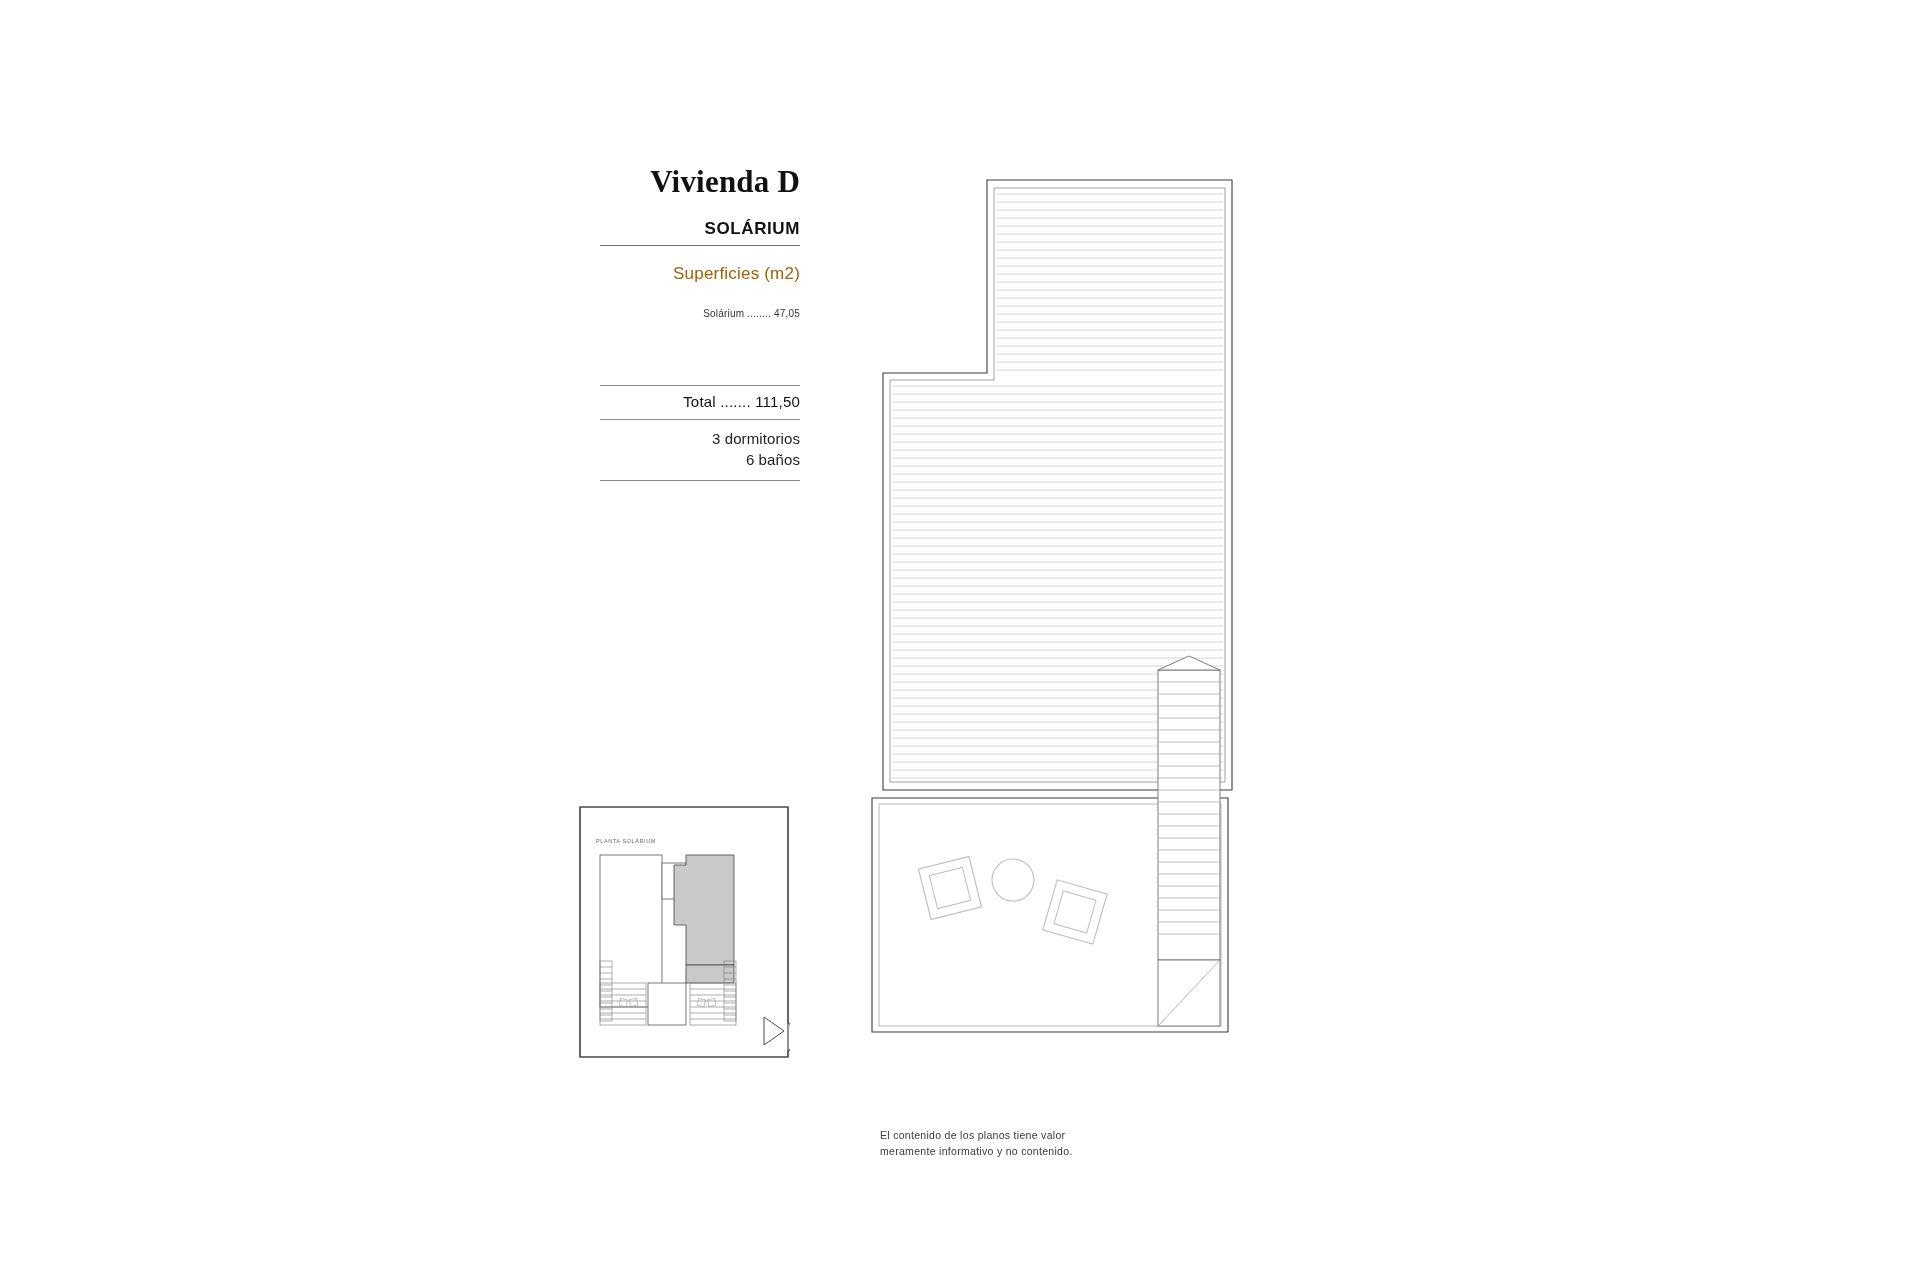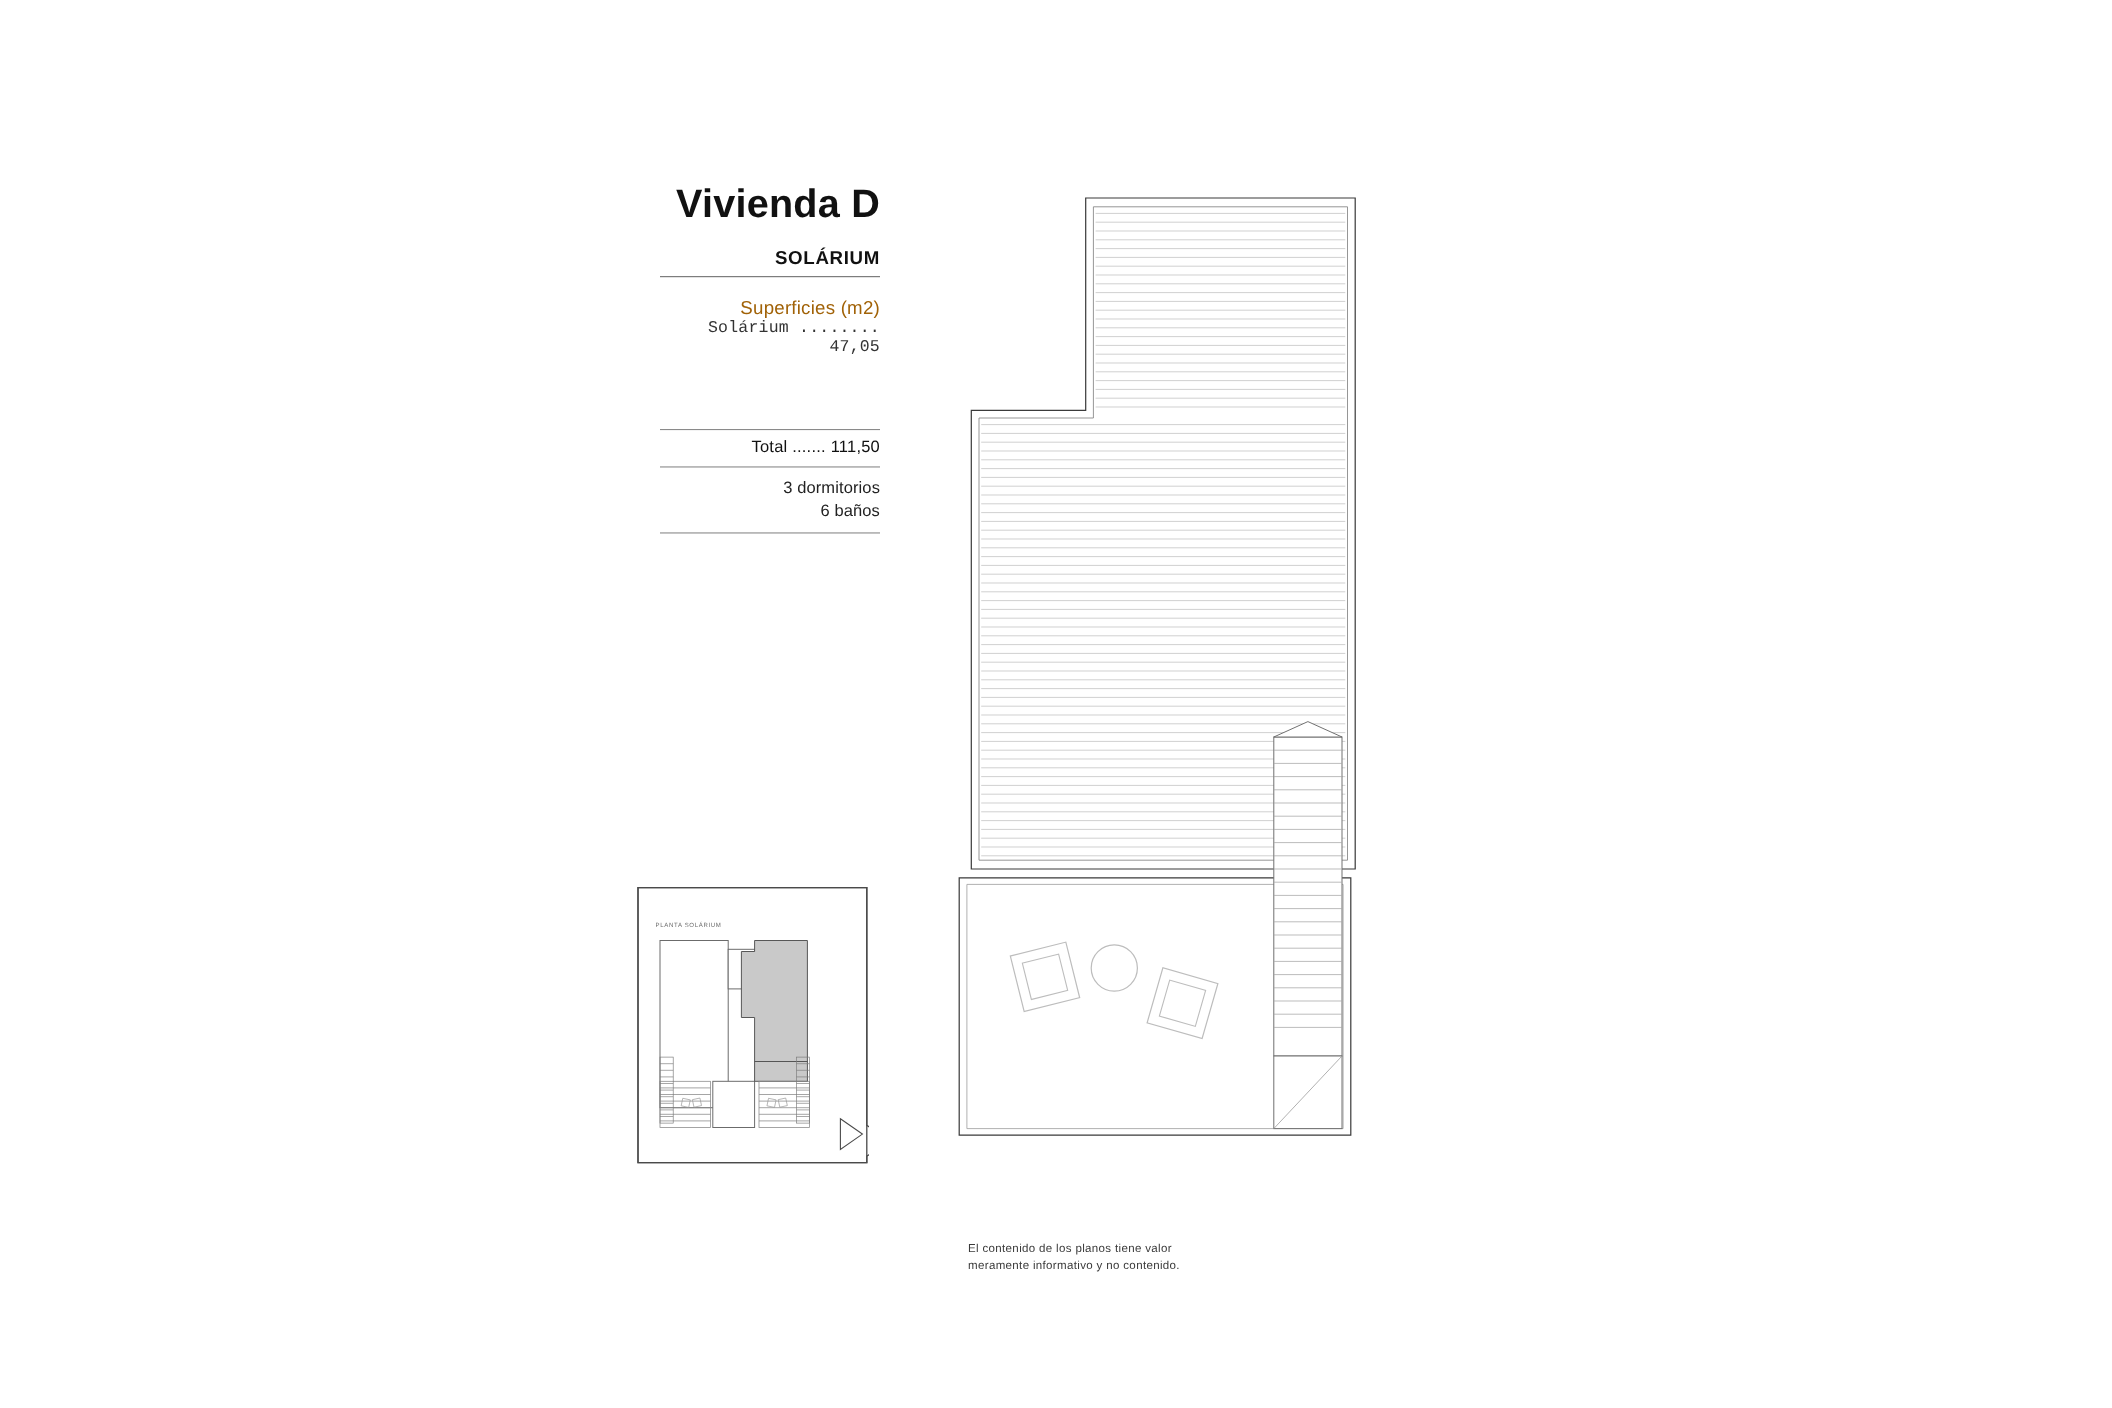"Vivienda D" .title-main { font-family: Liberation Sans, sans-serif -> Liberation Serif, serif; font-size: 36px -> 31px }
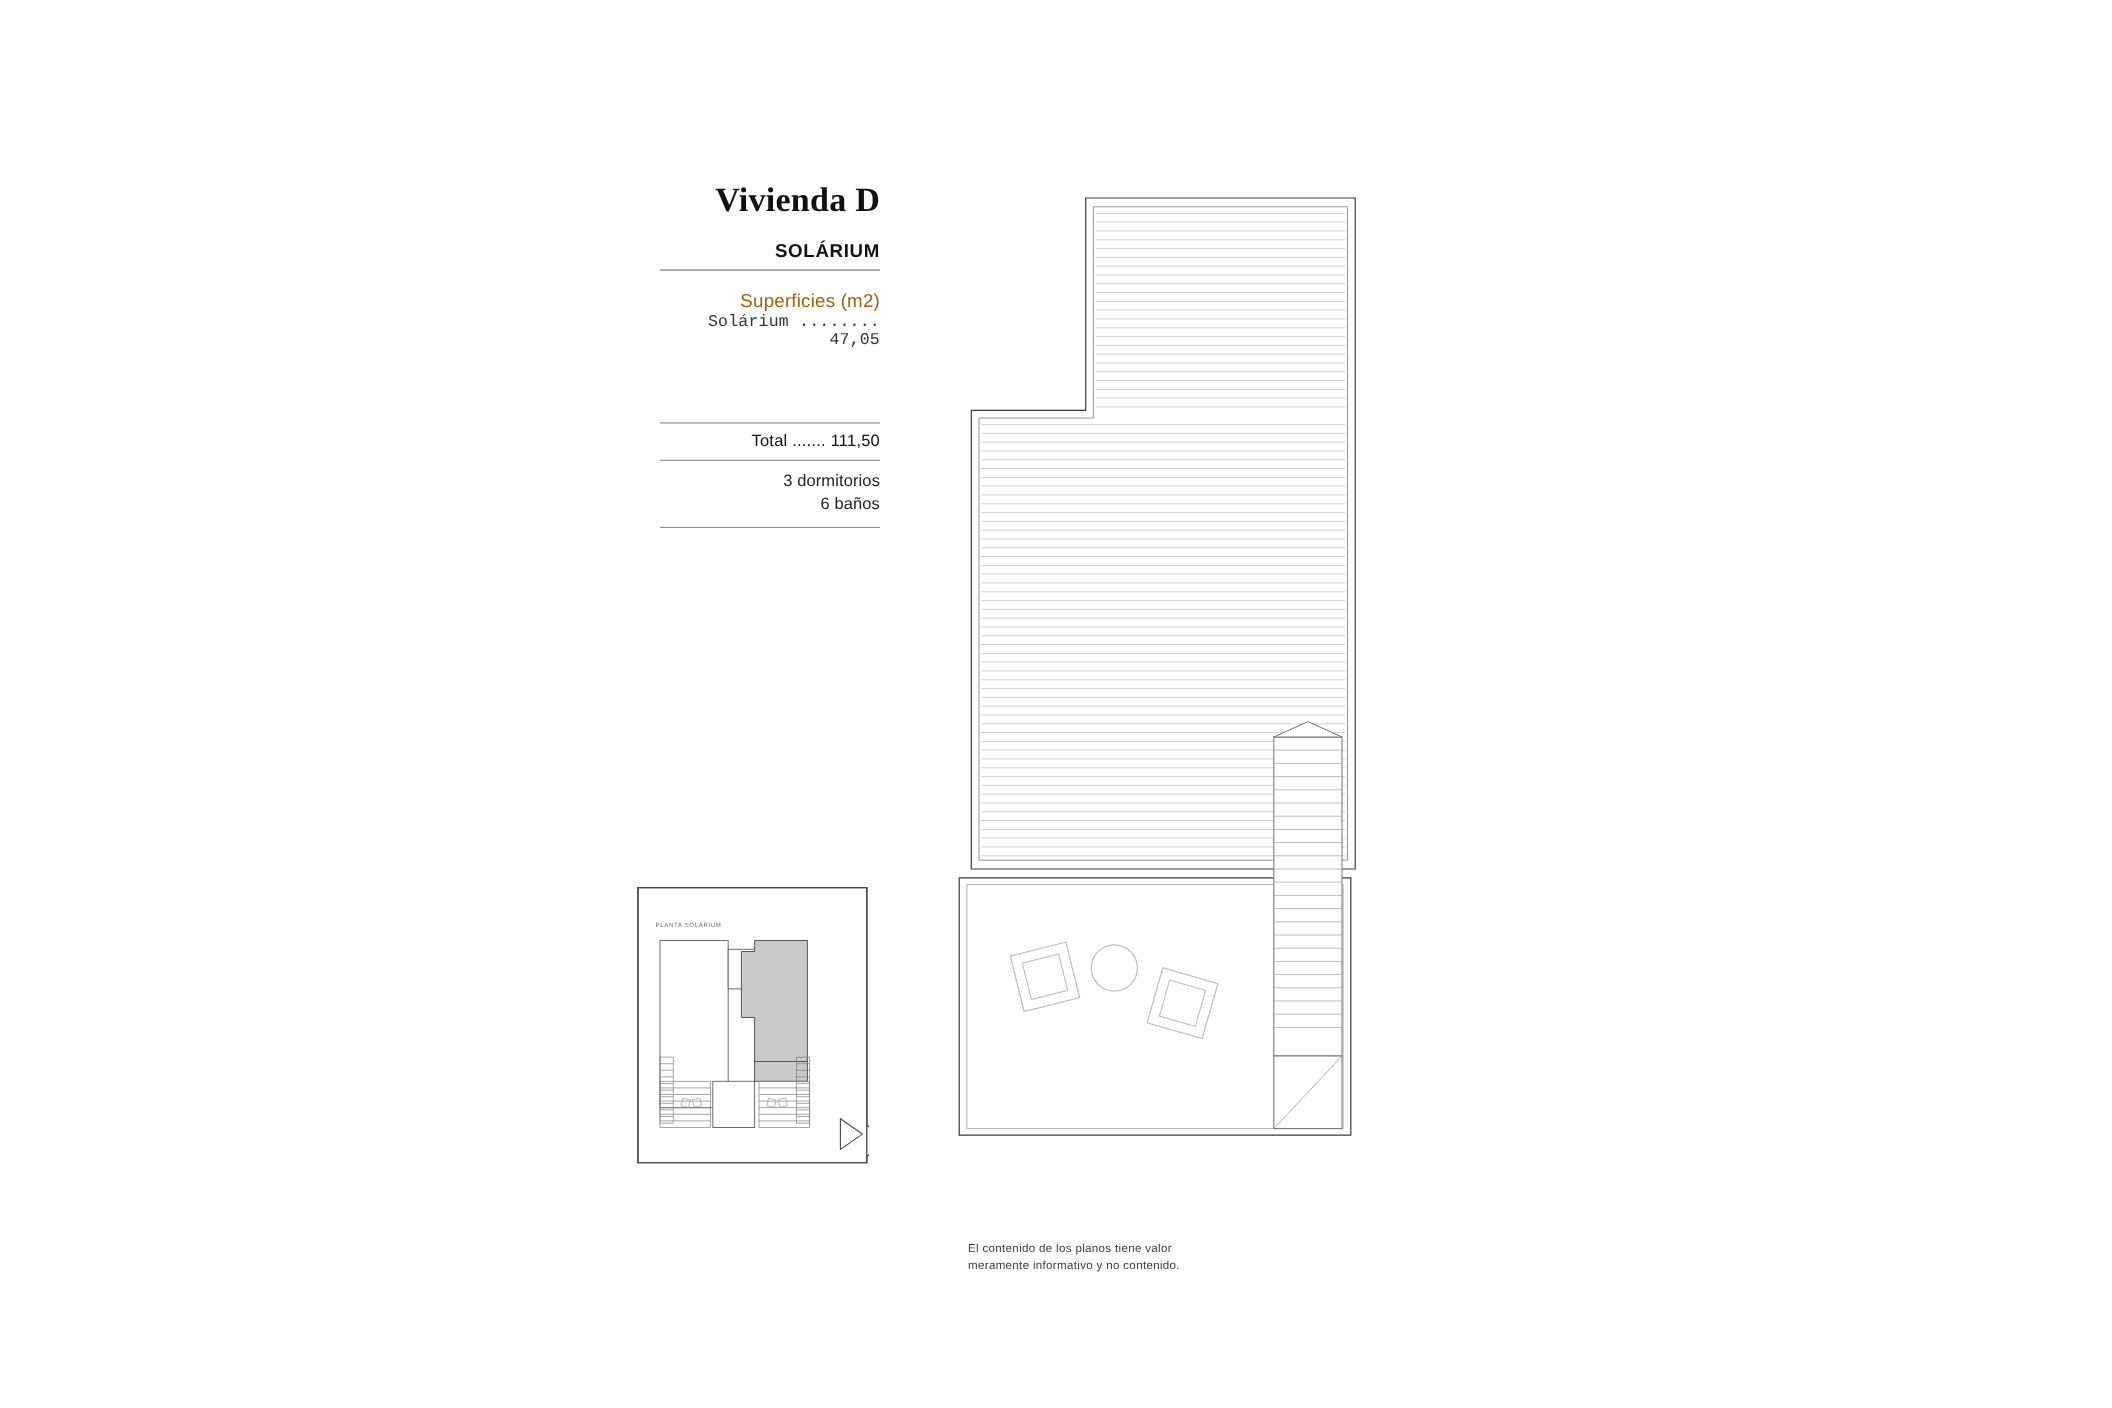"Solárium ........ 47,05" .surface-row { font-family: Liberation Mono, monospace -> none; font-size: 15px -> 10px; margin-top: 0 -> 24px }
